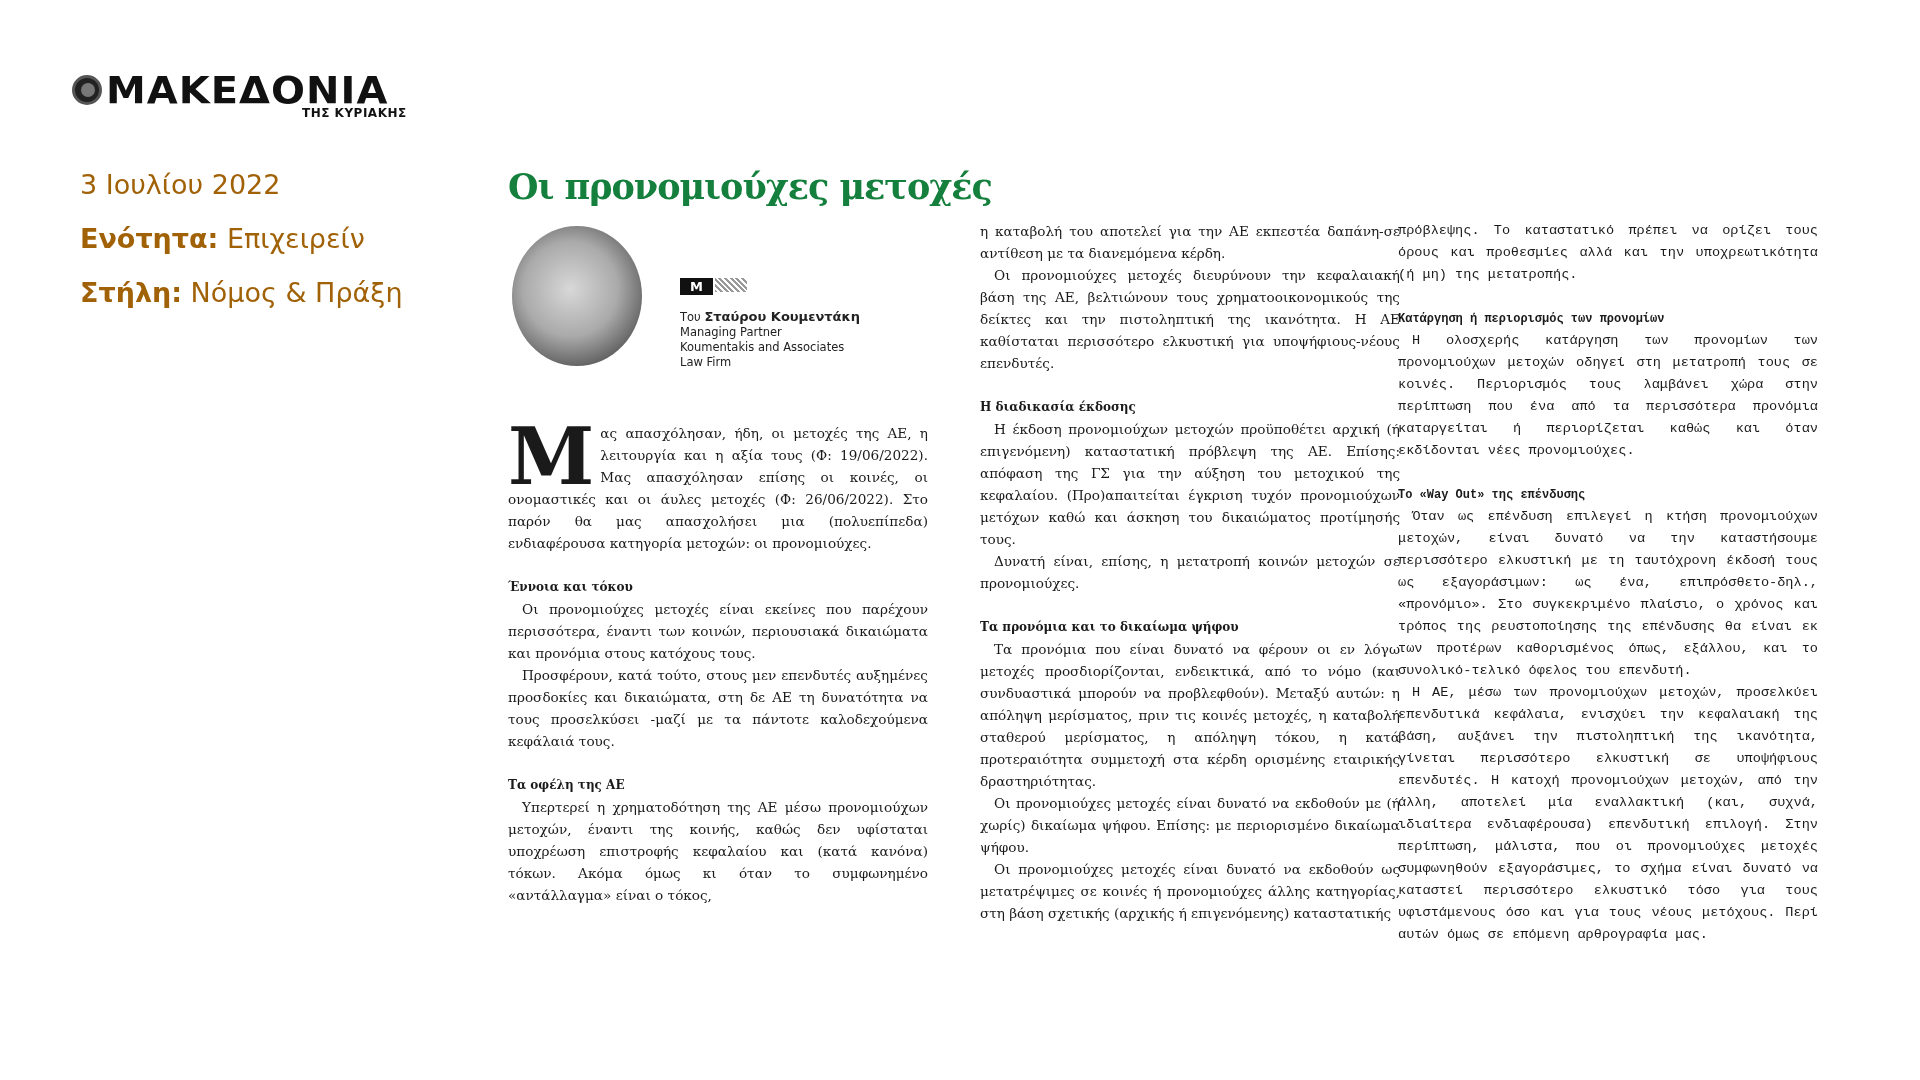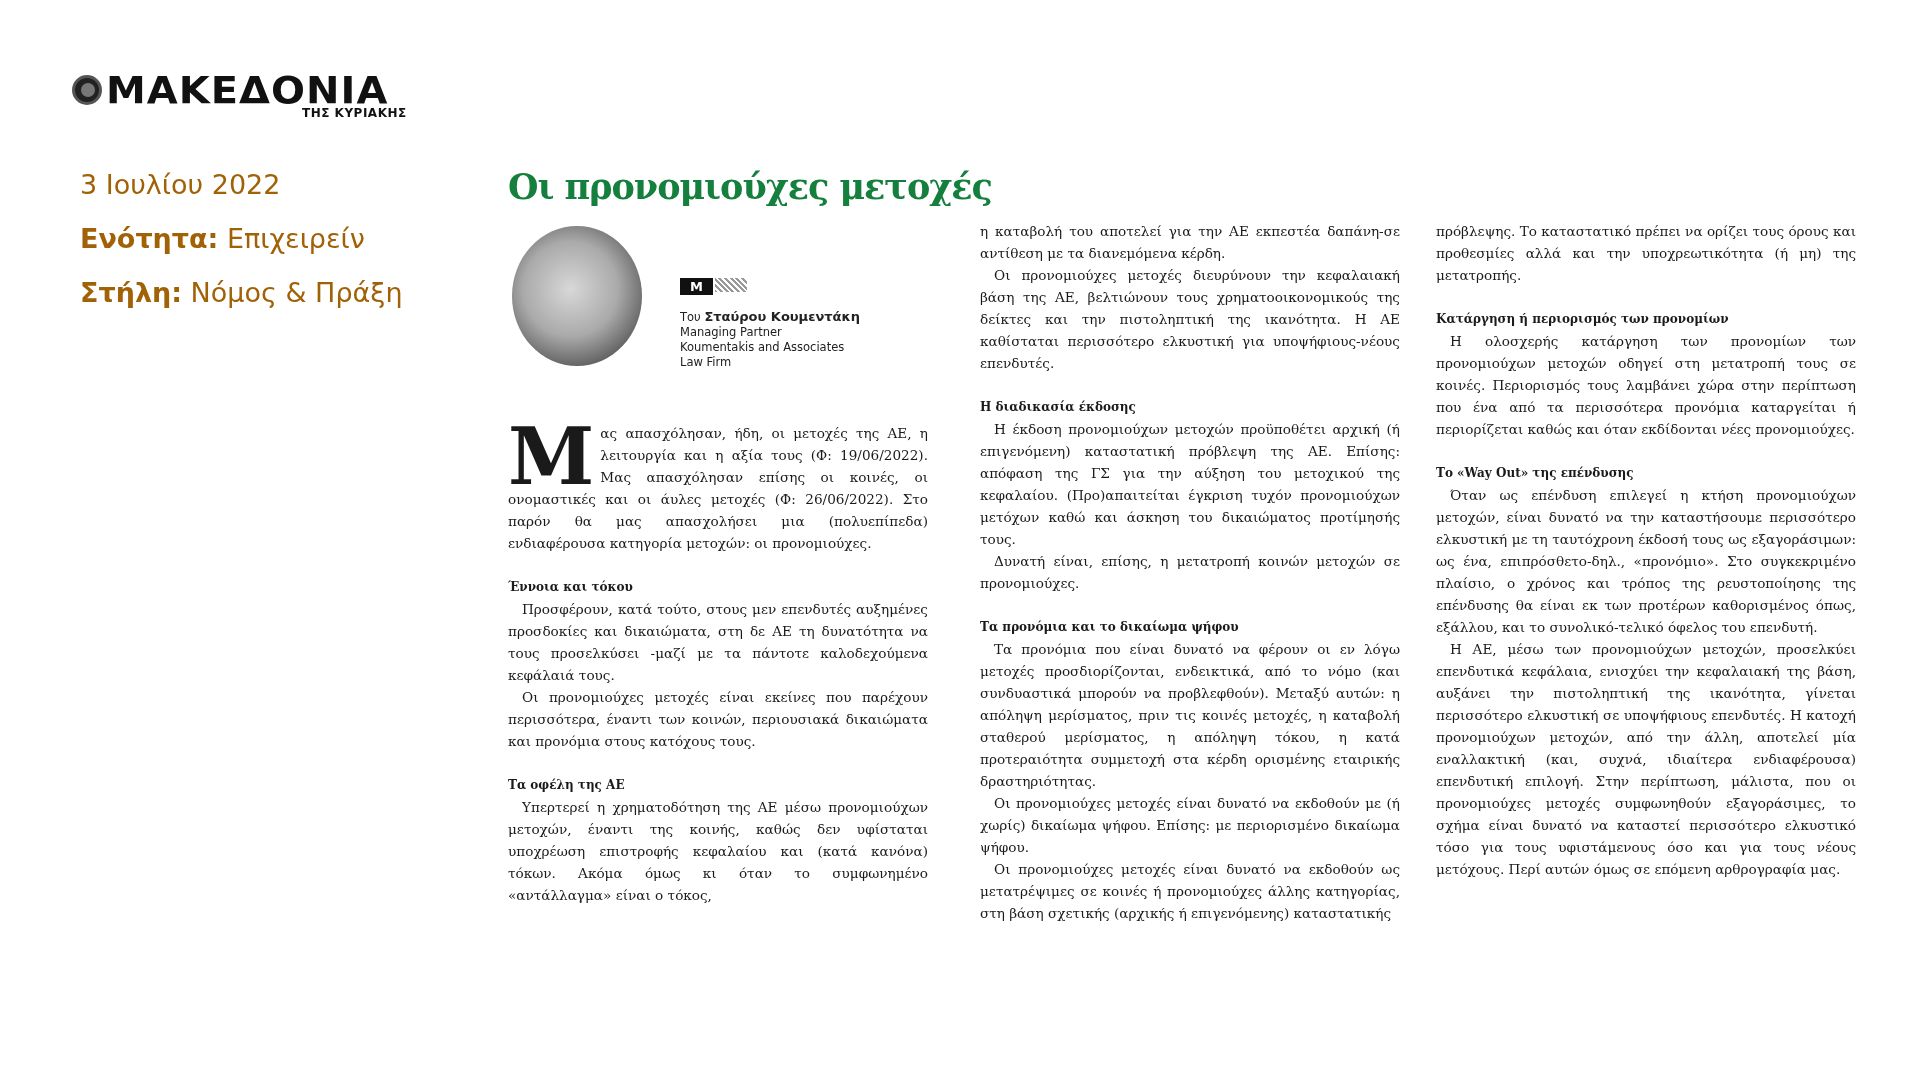"πρόβλεψης. Το καταστατικό πρέπει να" .c3 { font-family: none -> Liberation Mono, monospace; left: 936px -> 898px }
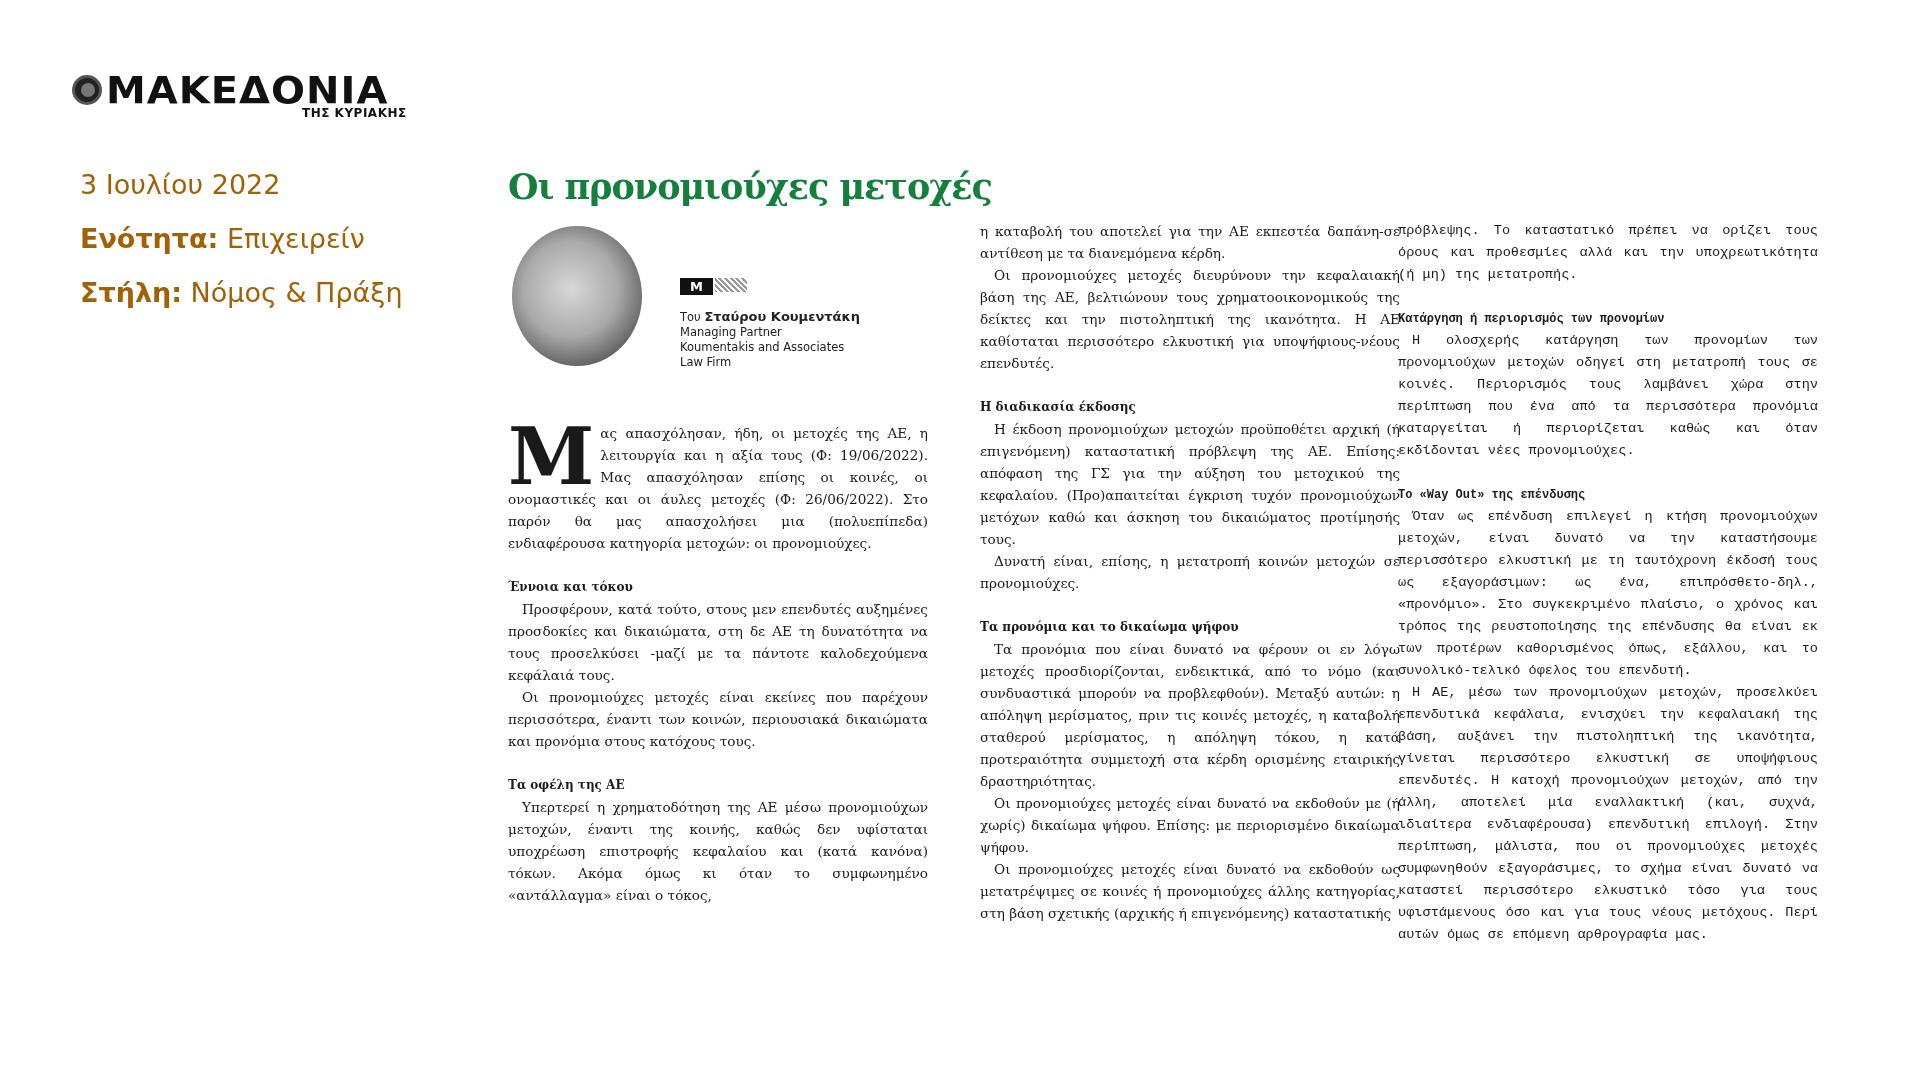"Προσφέρουν, κατά τούτο, στους μεν" p { order: before "Οι προνομιούχες μετοχές είναι εκείνες" -> after "Οι προνομιούχες μετοχές είναι εκείνες" }
